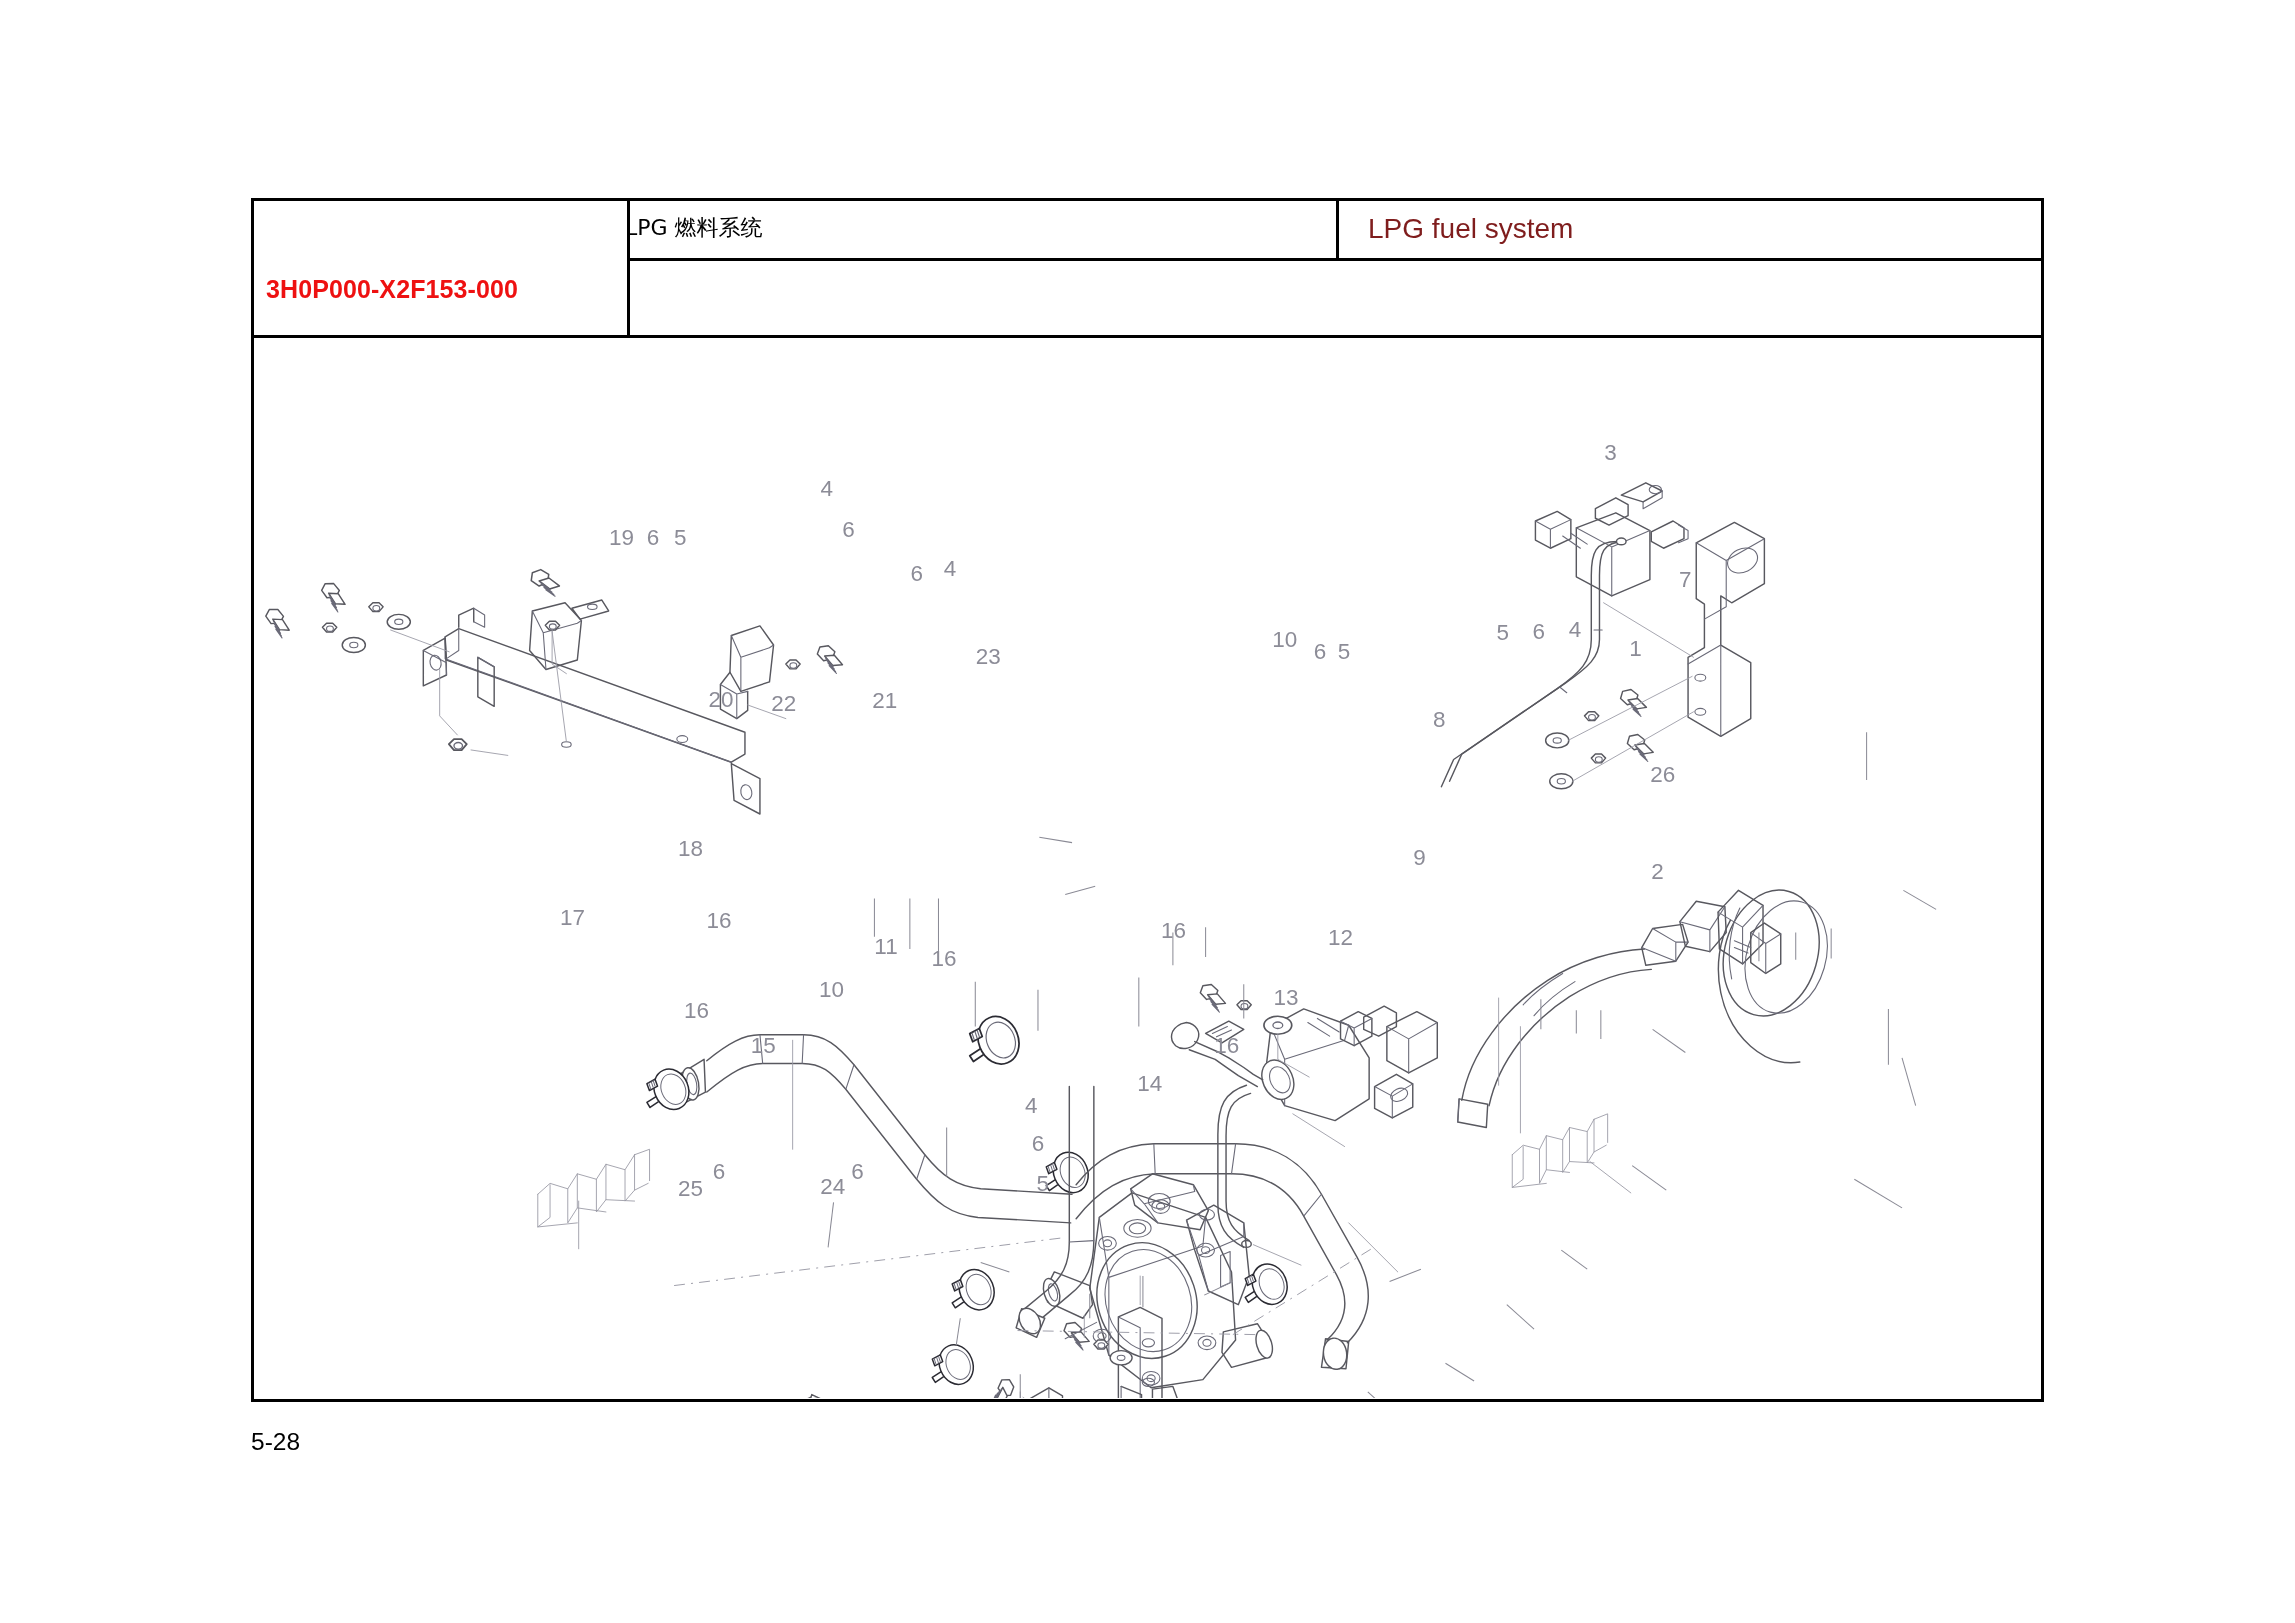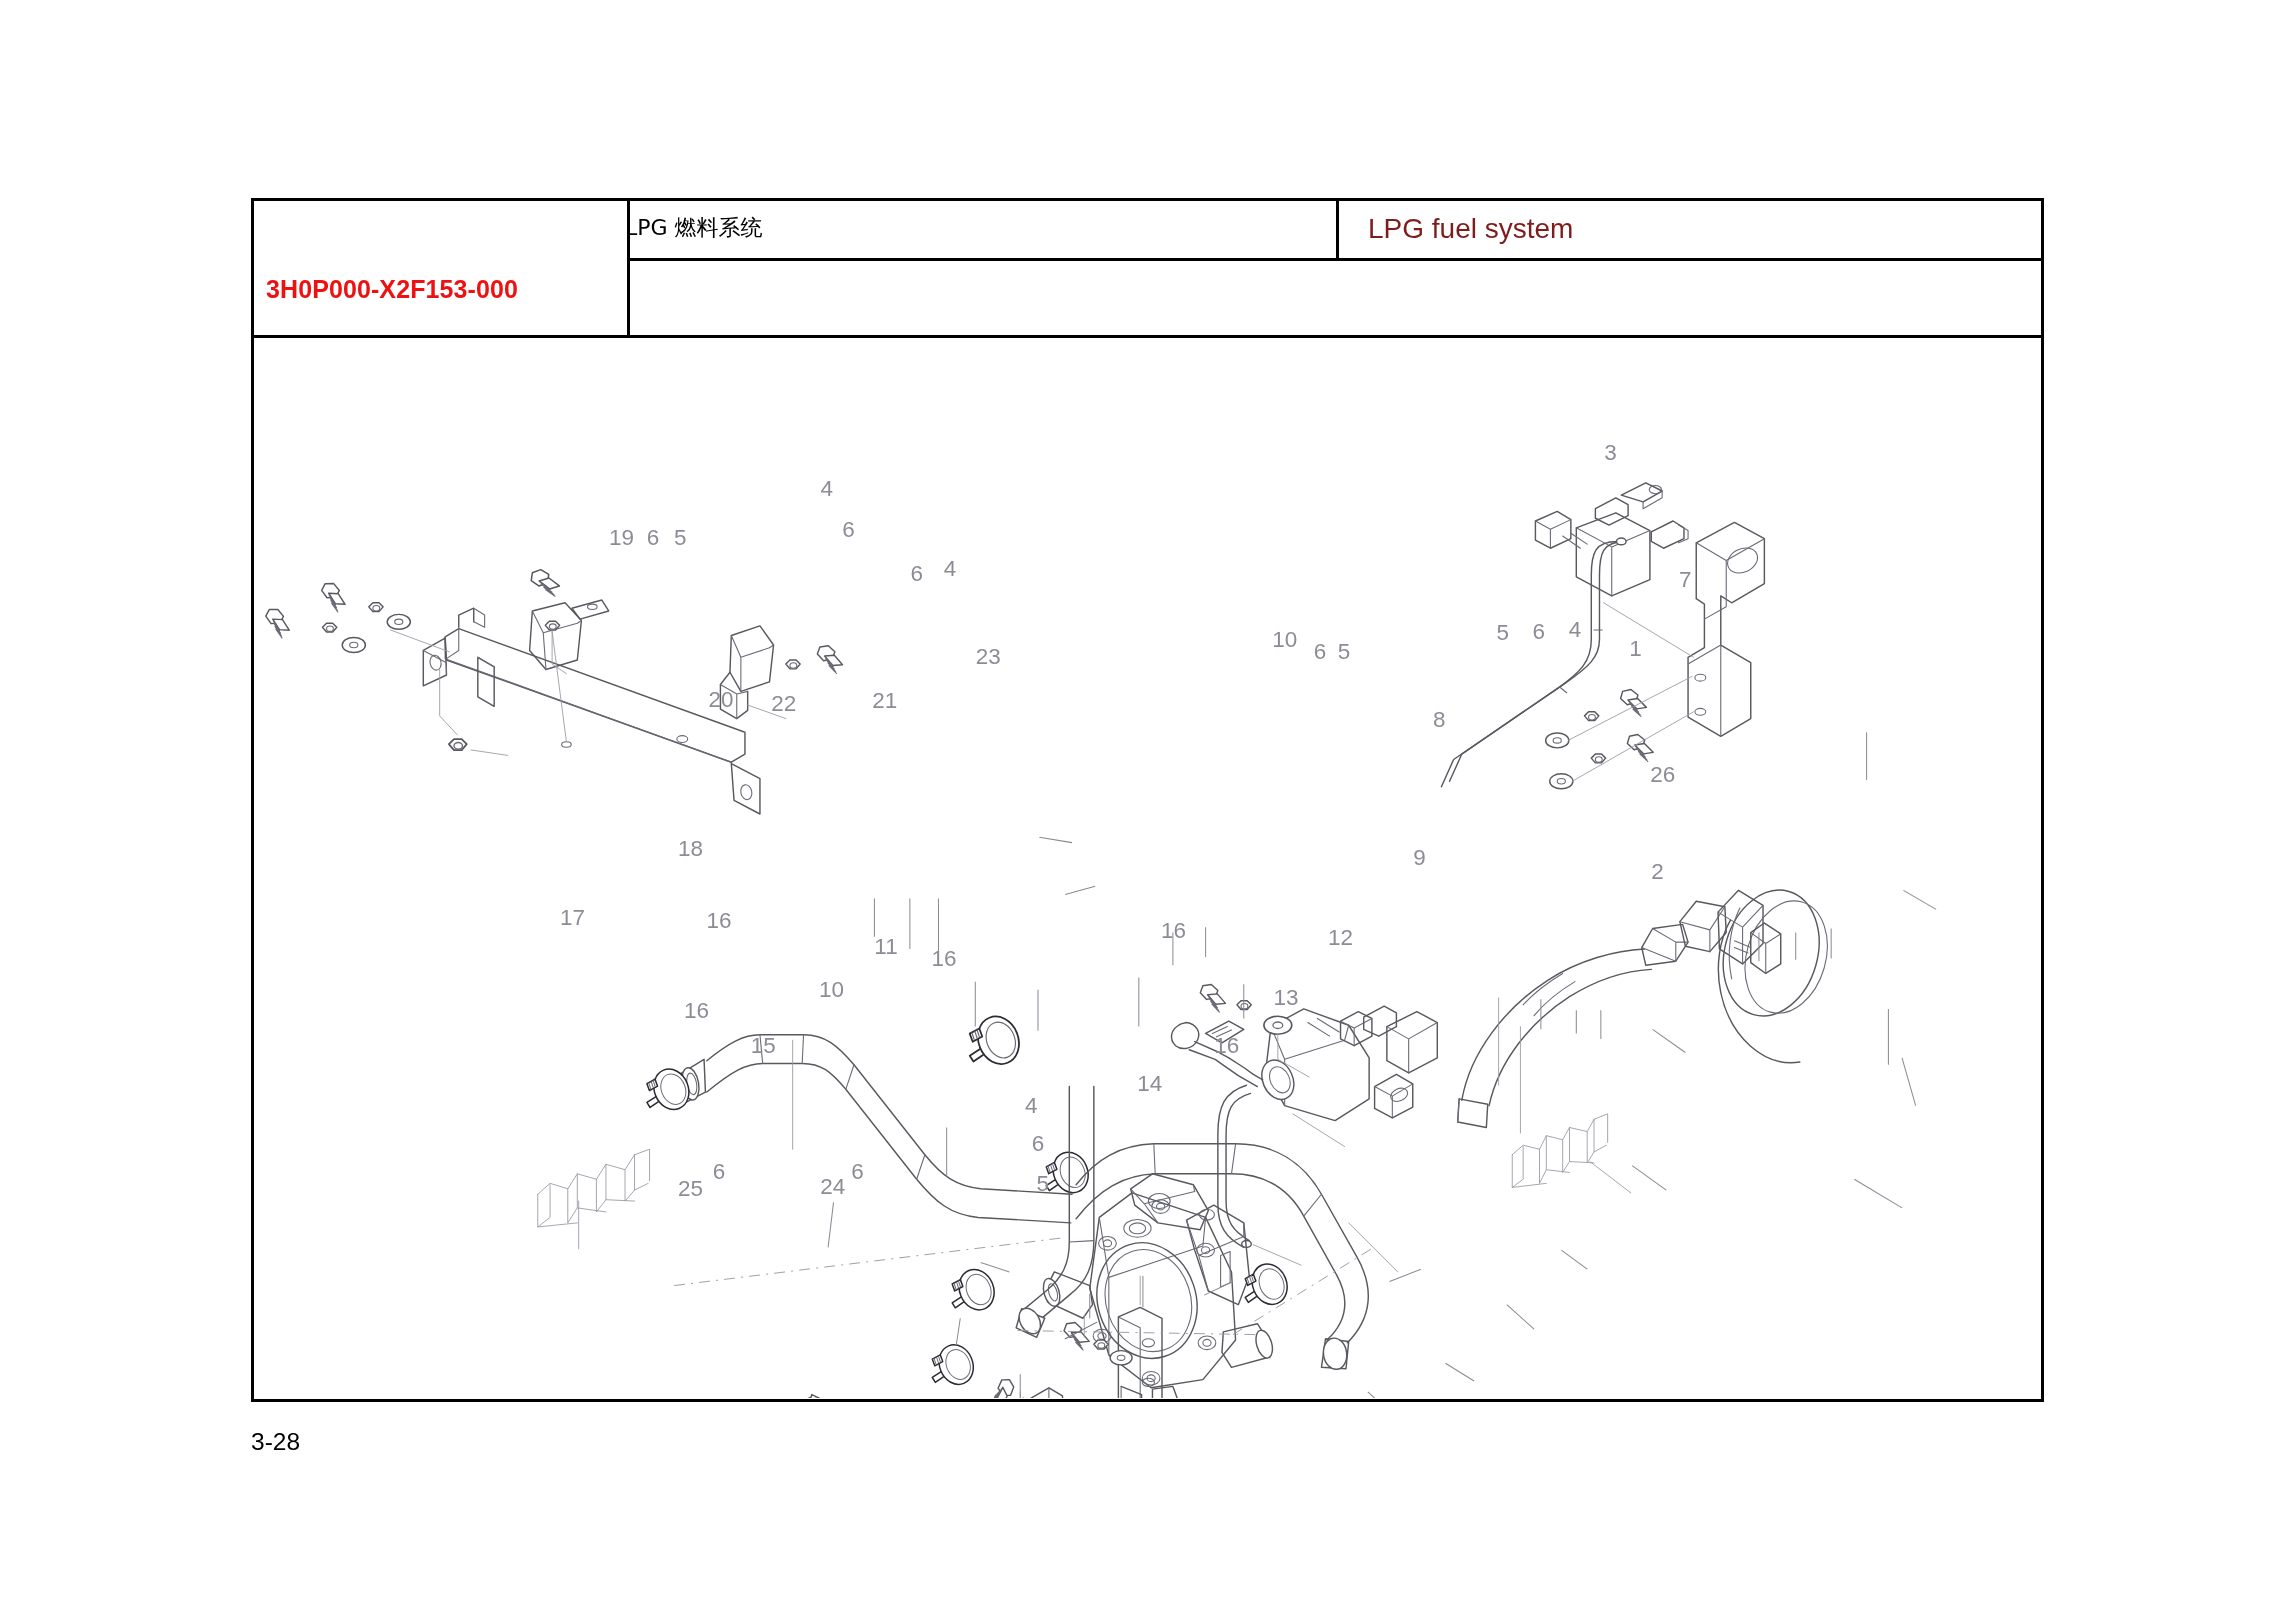"3-28" div { text: 3-28 -> 5-28 }
